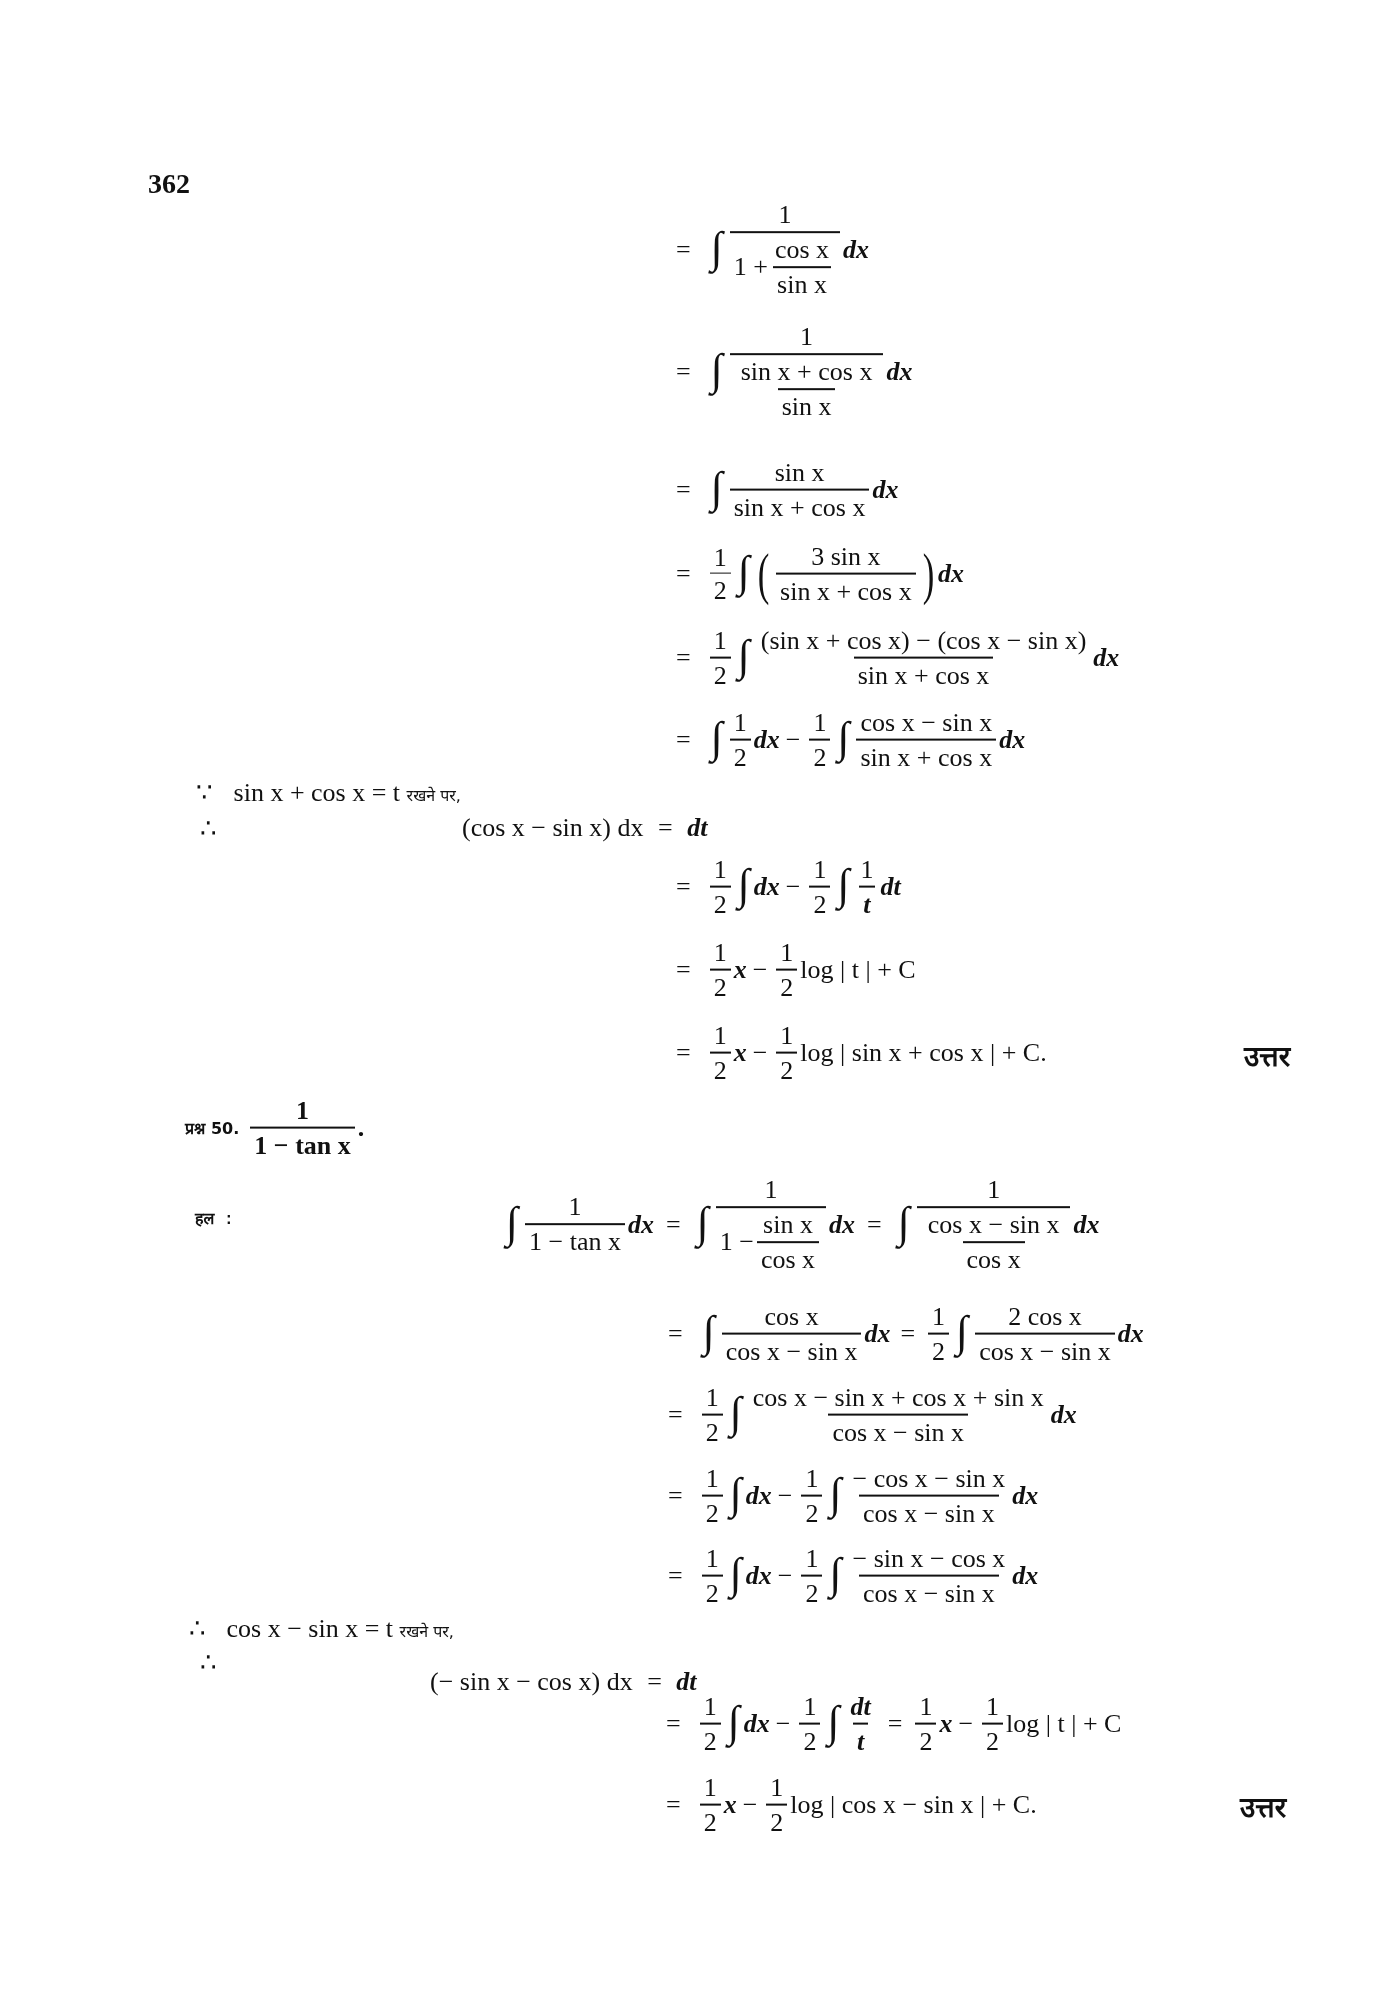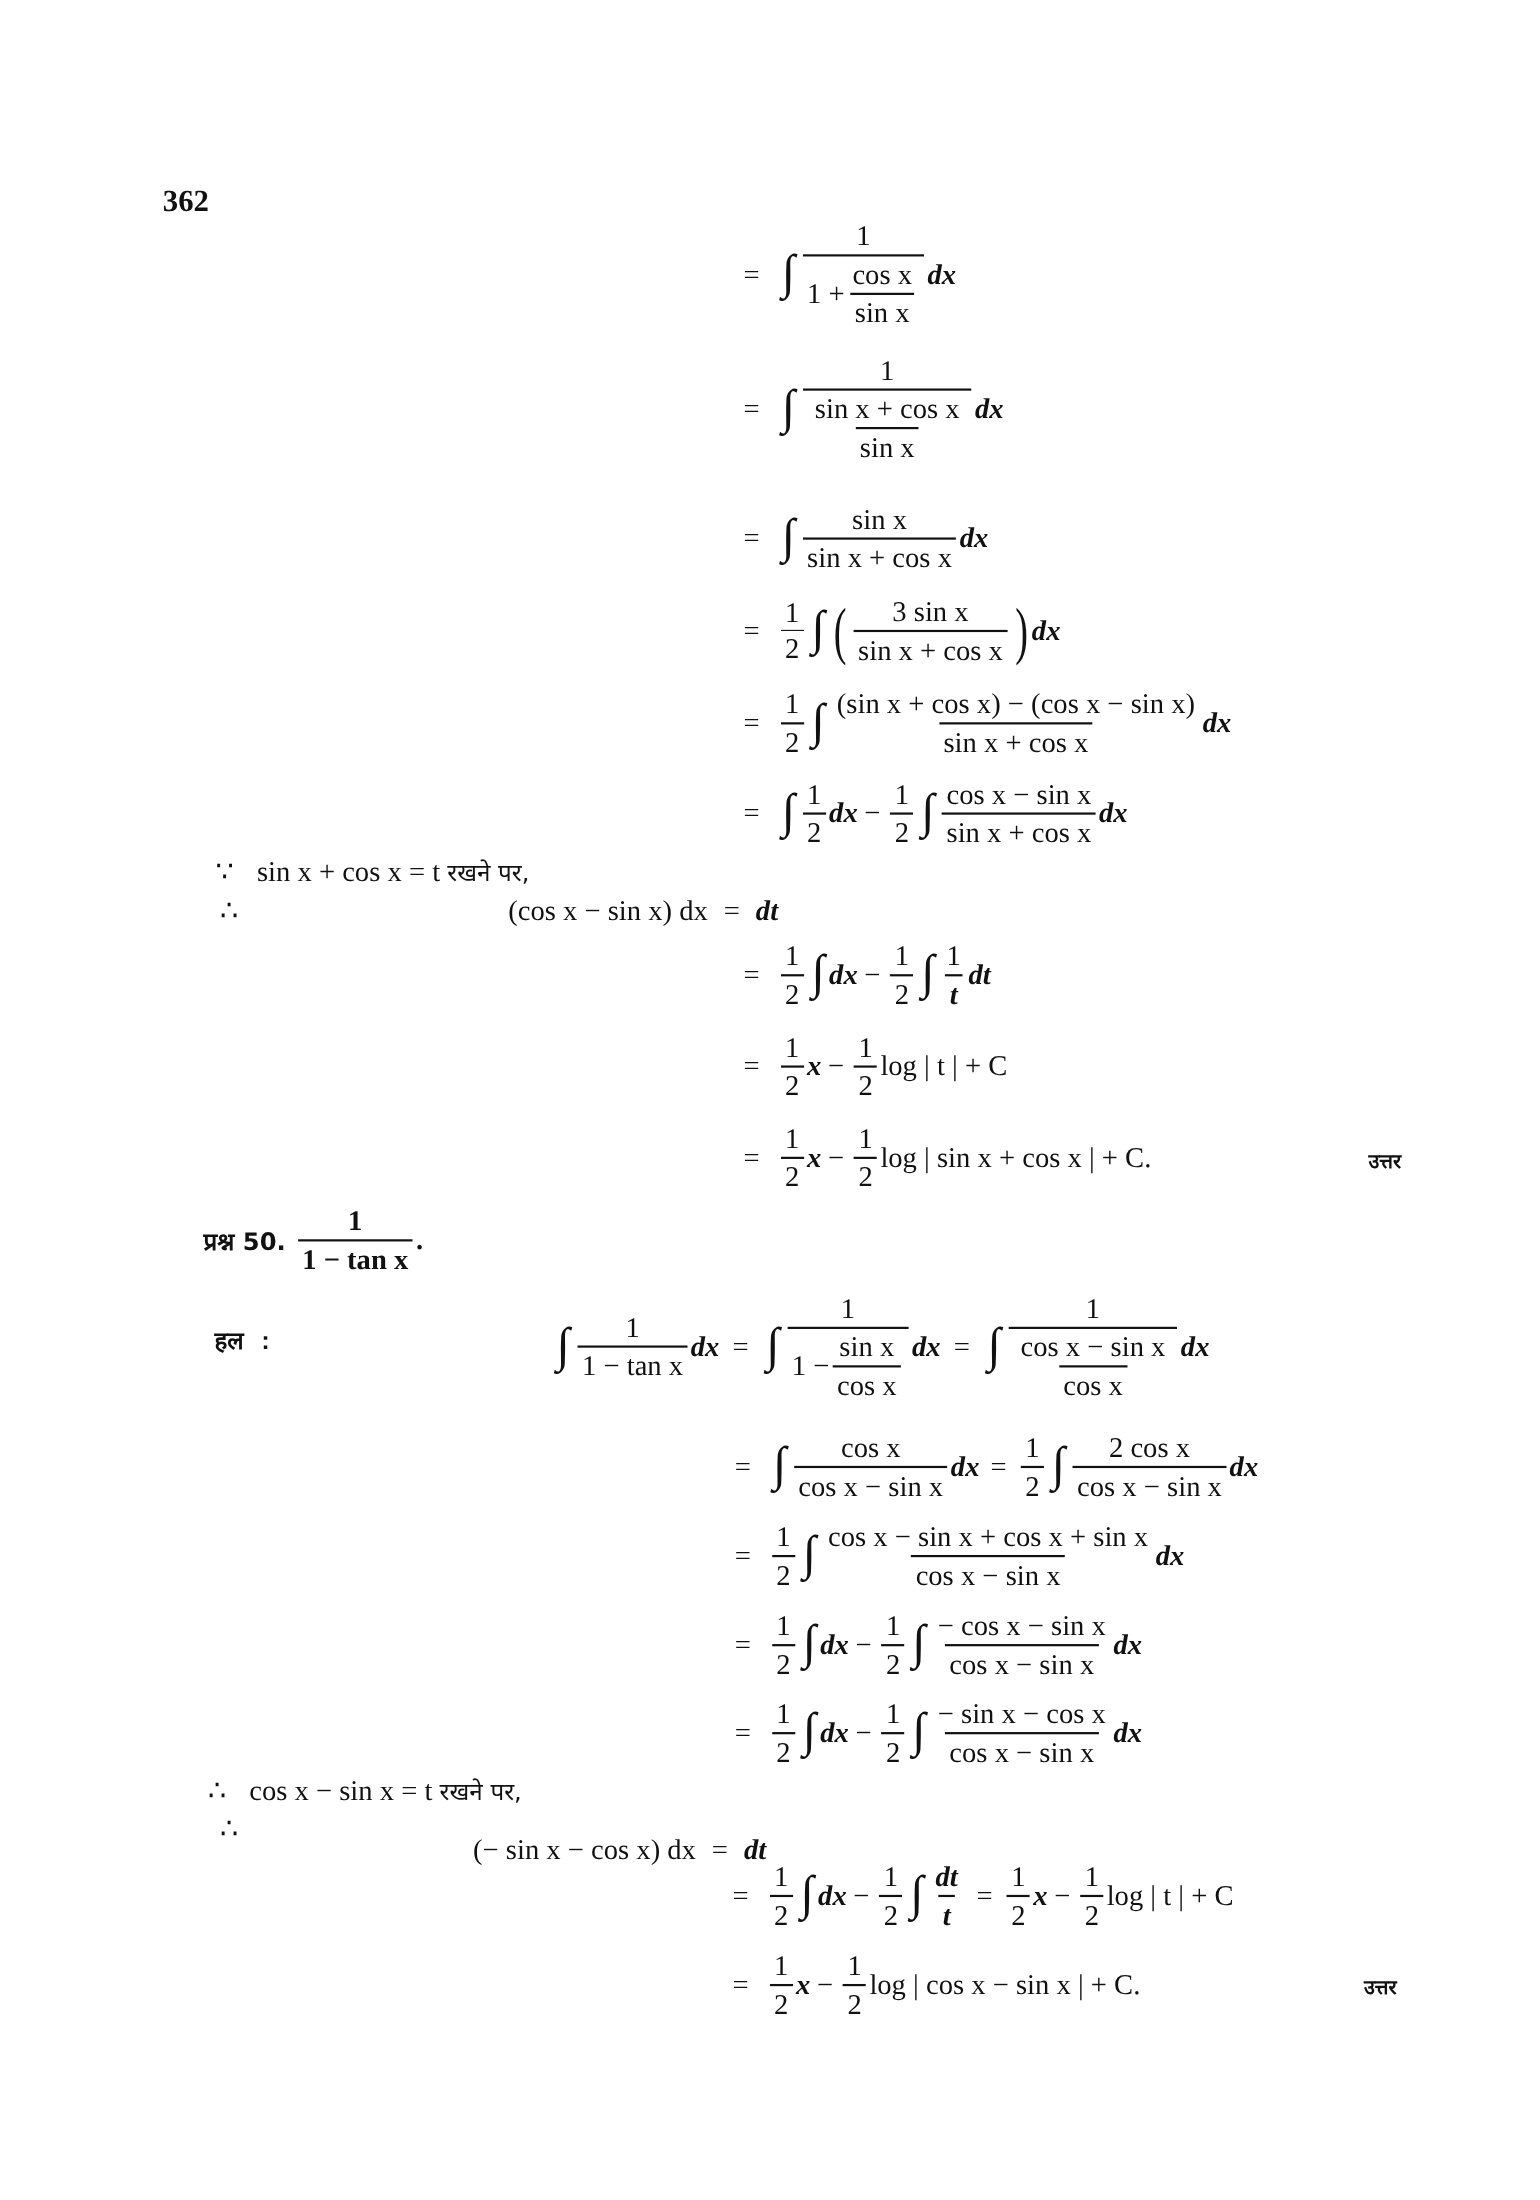"रखने पर," .deva { font-size: 22px -> 16px }
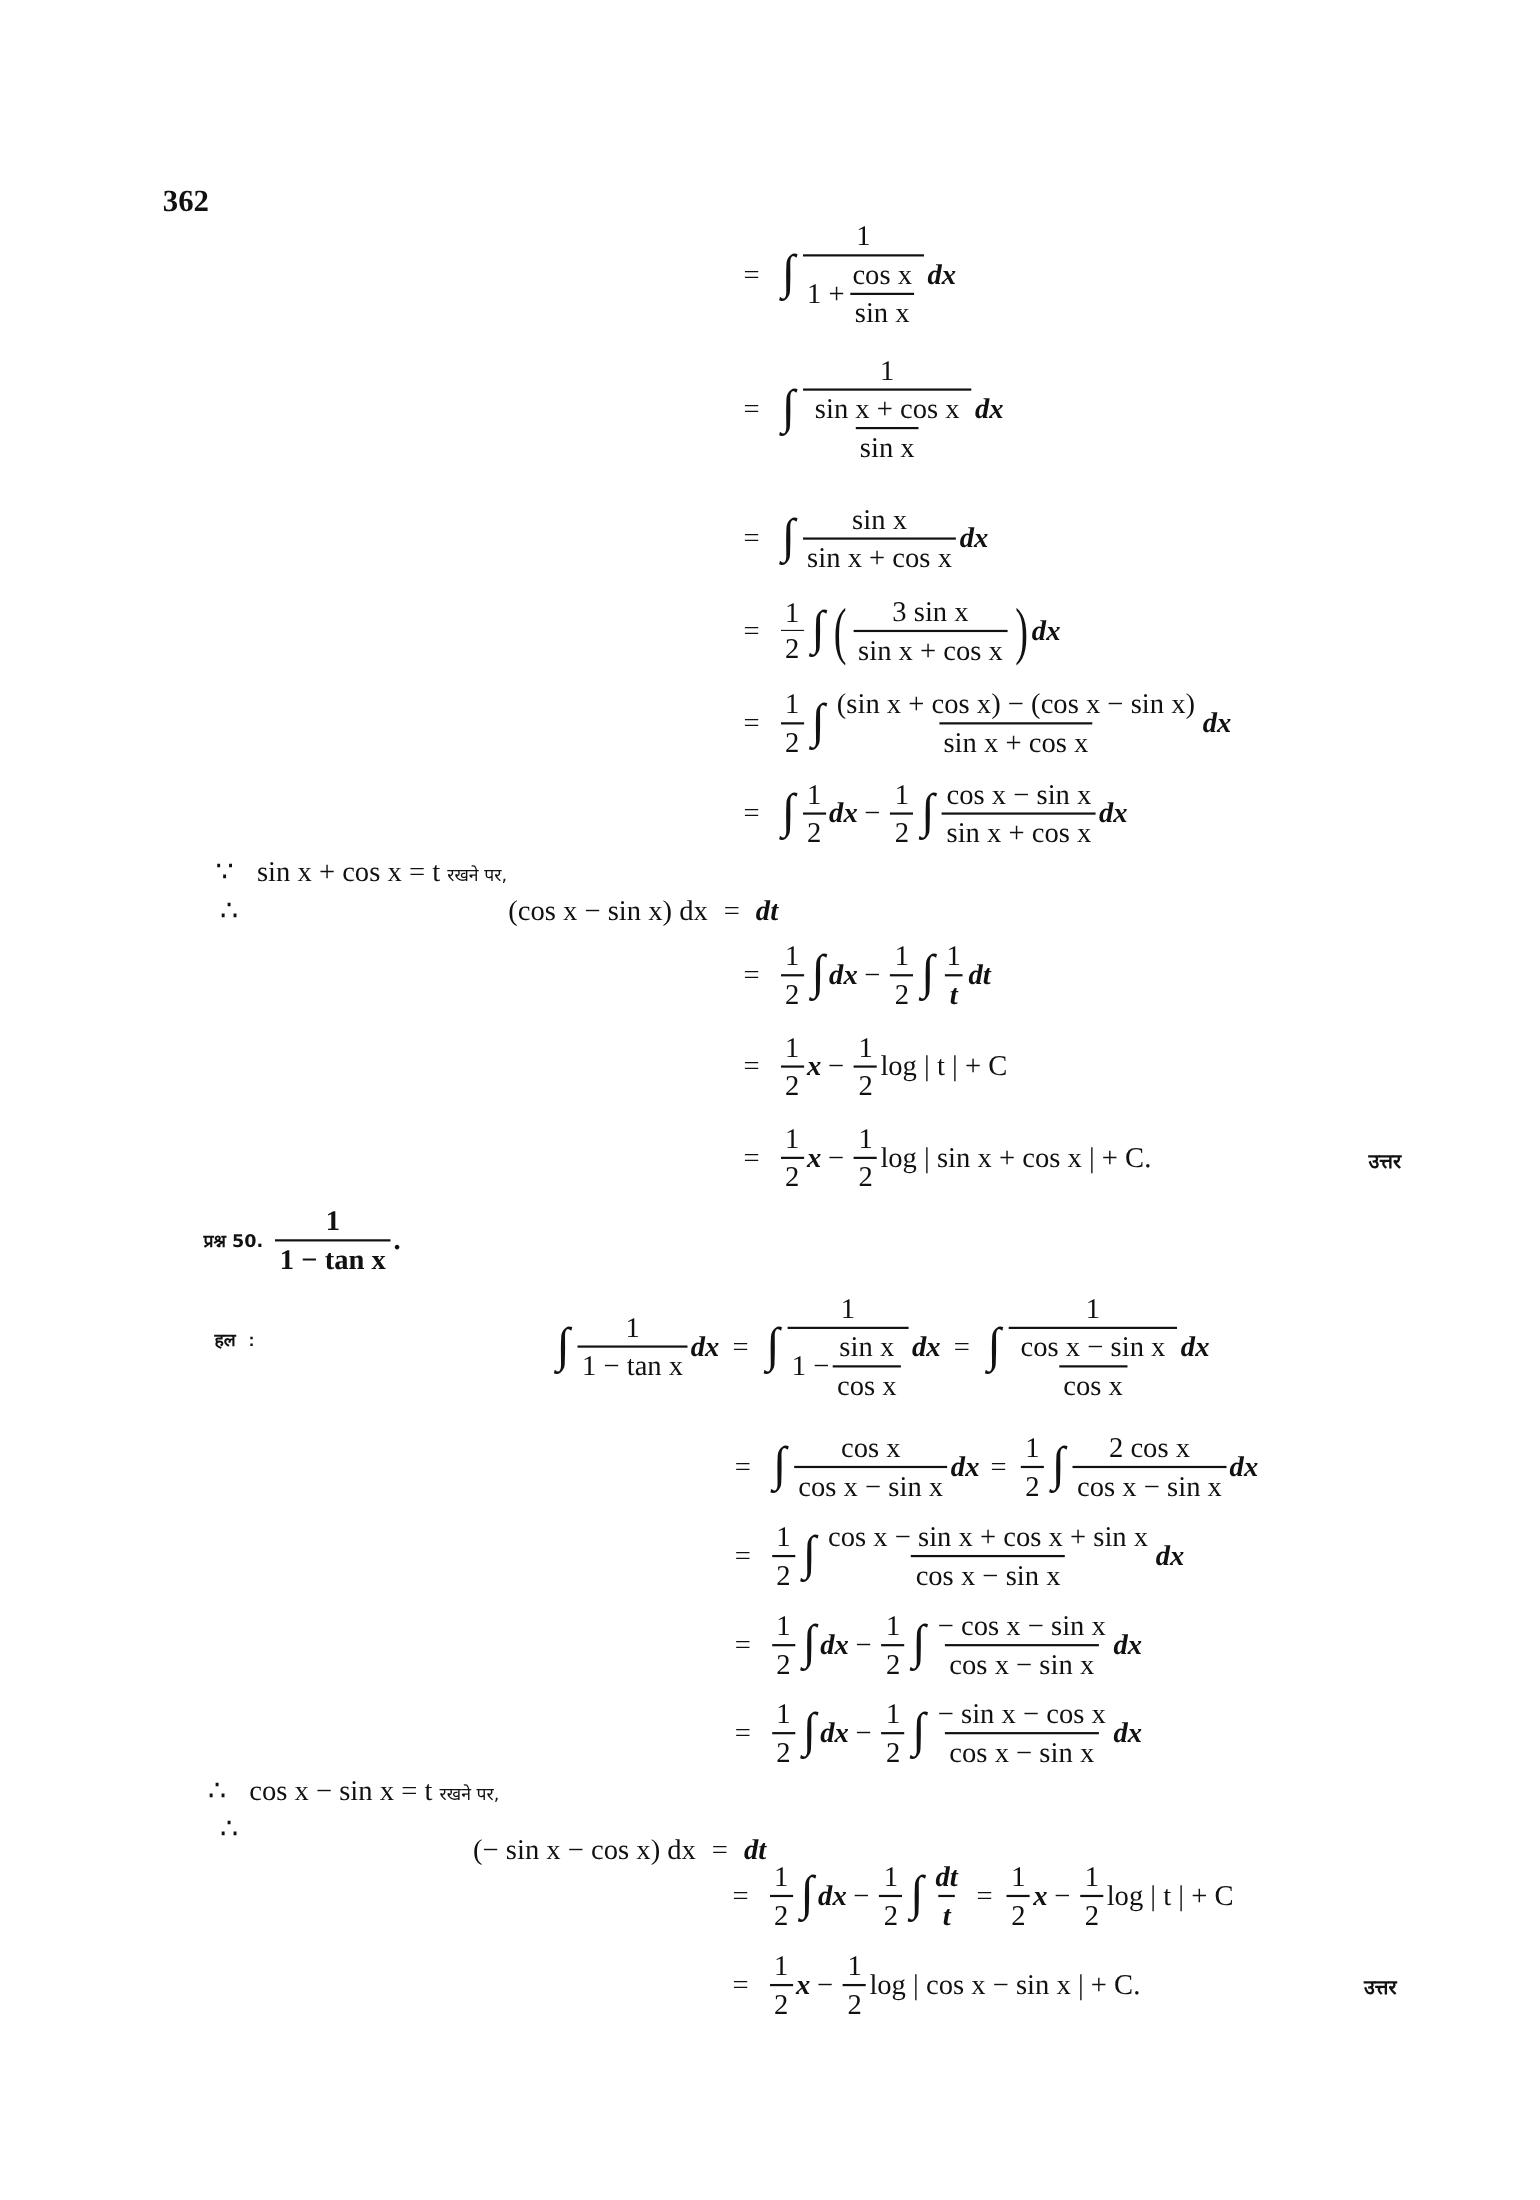"उत्तर" .ans { font-size: 18px -> 28px }
